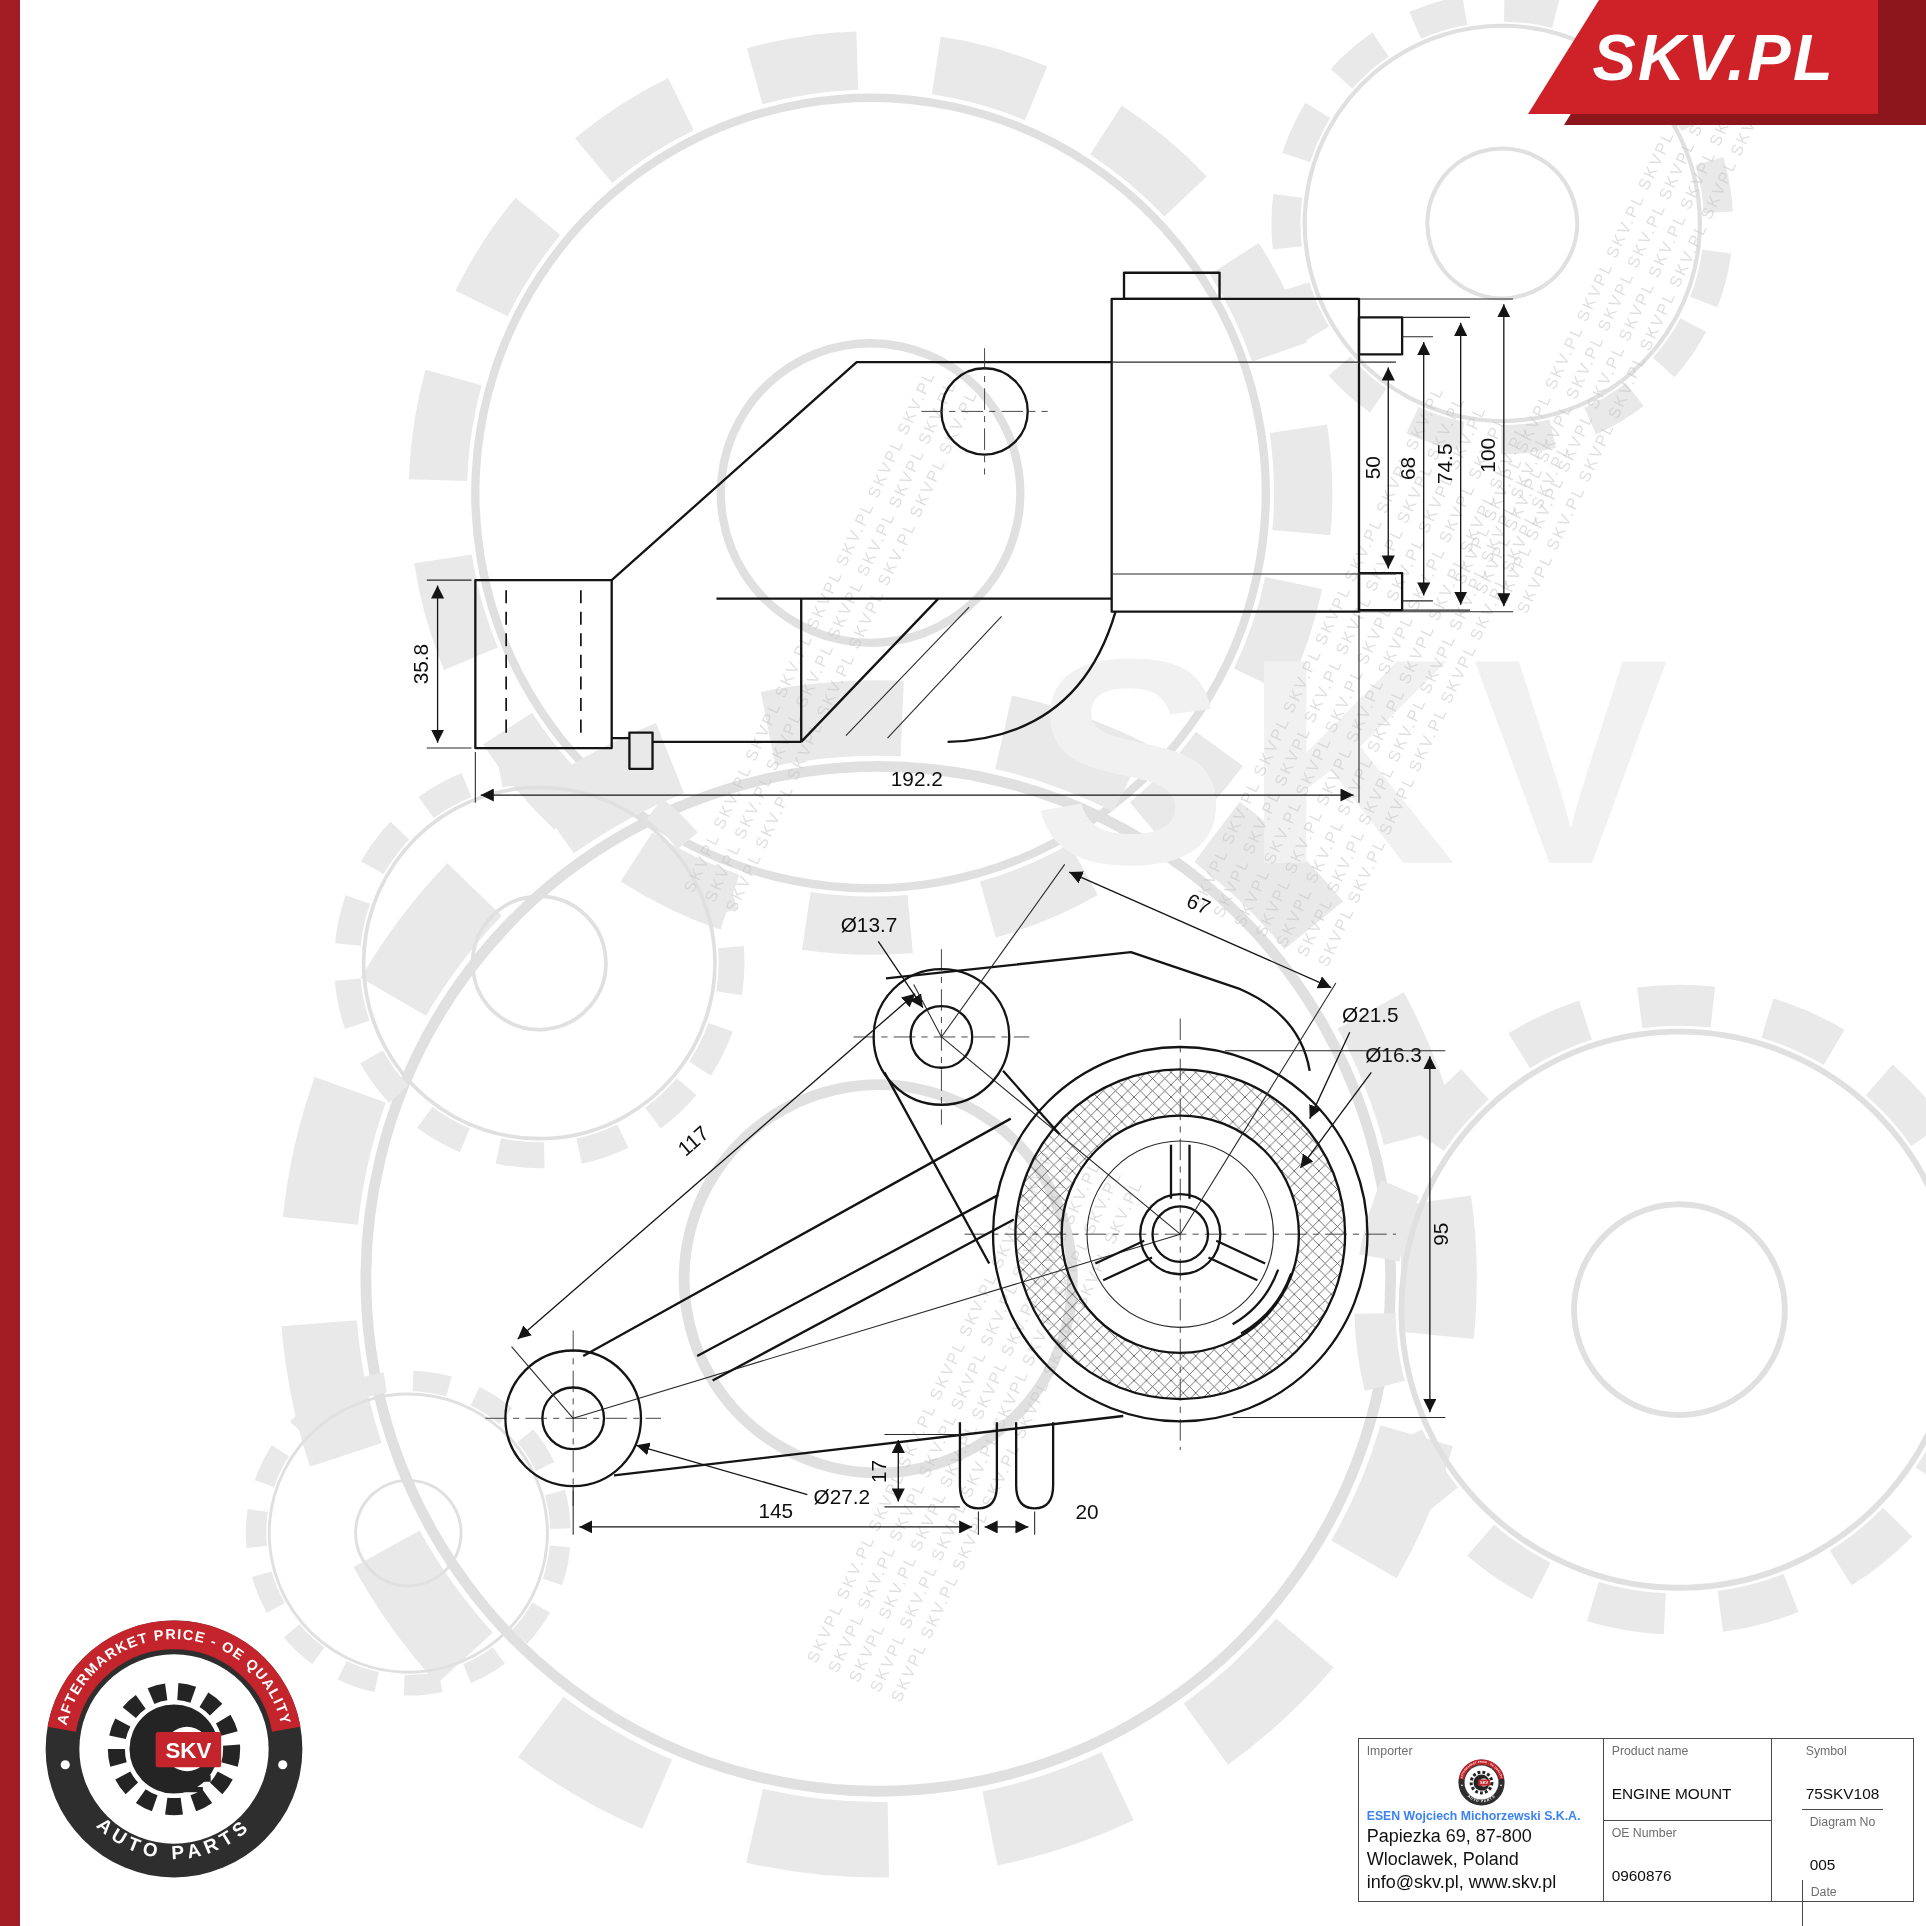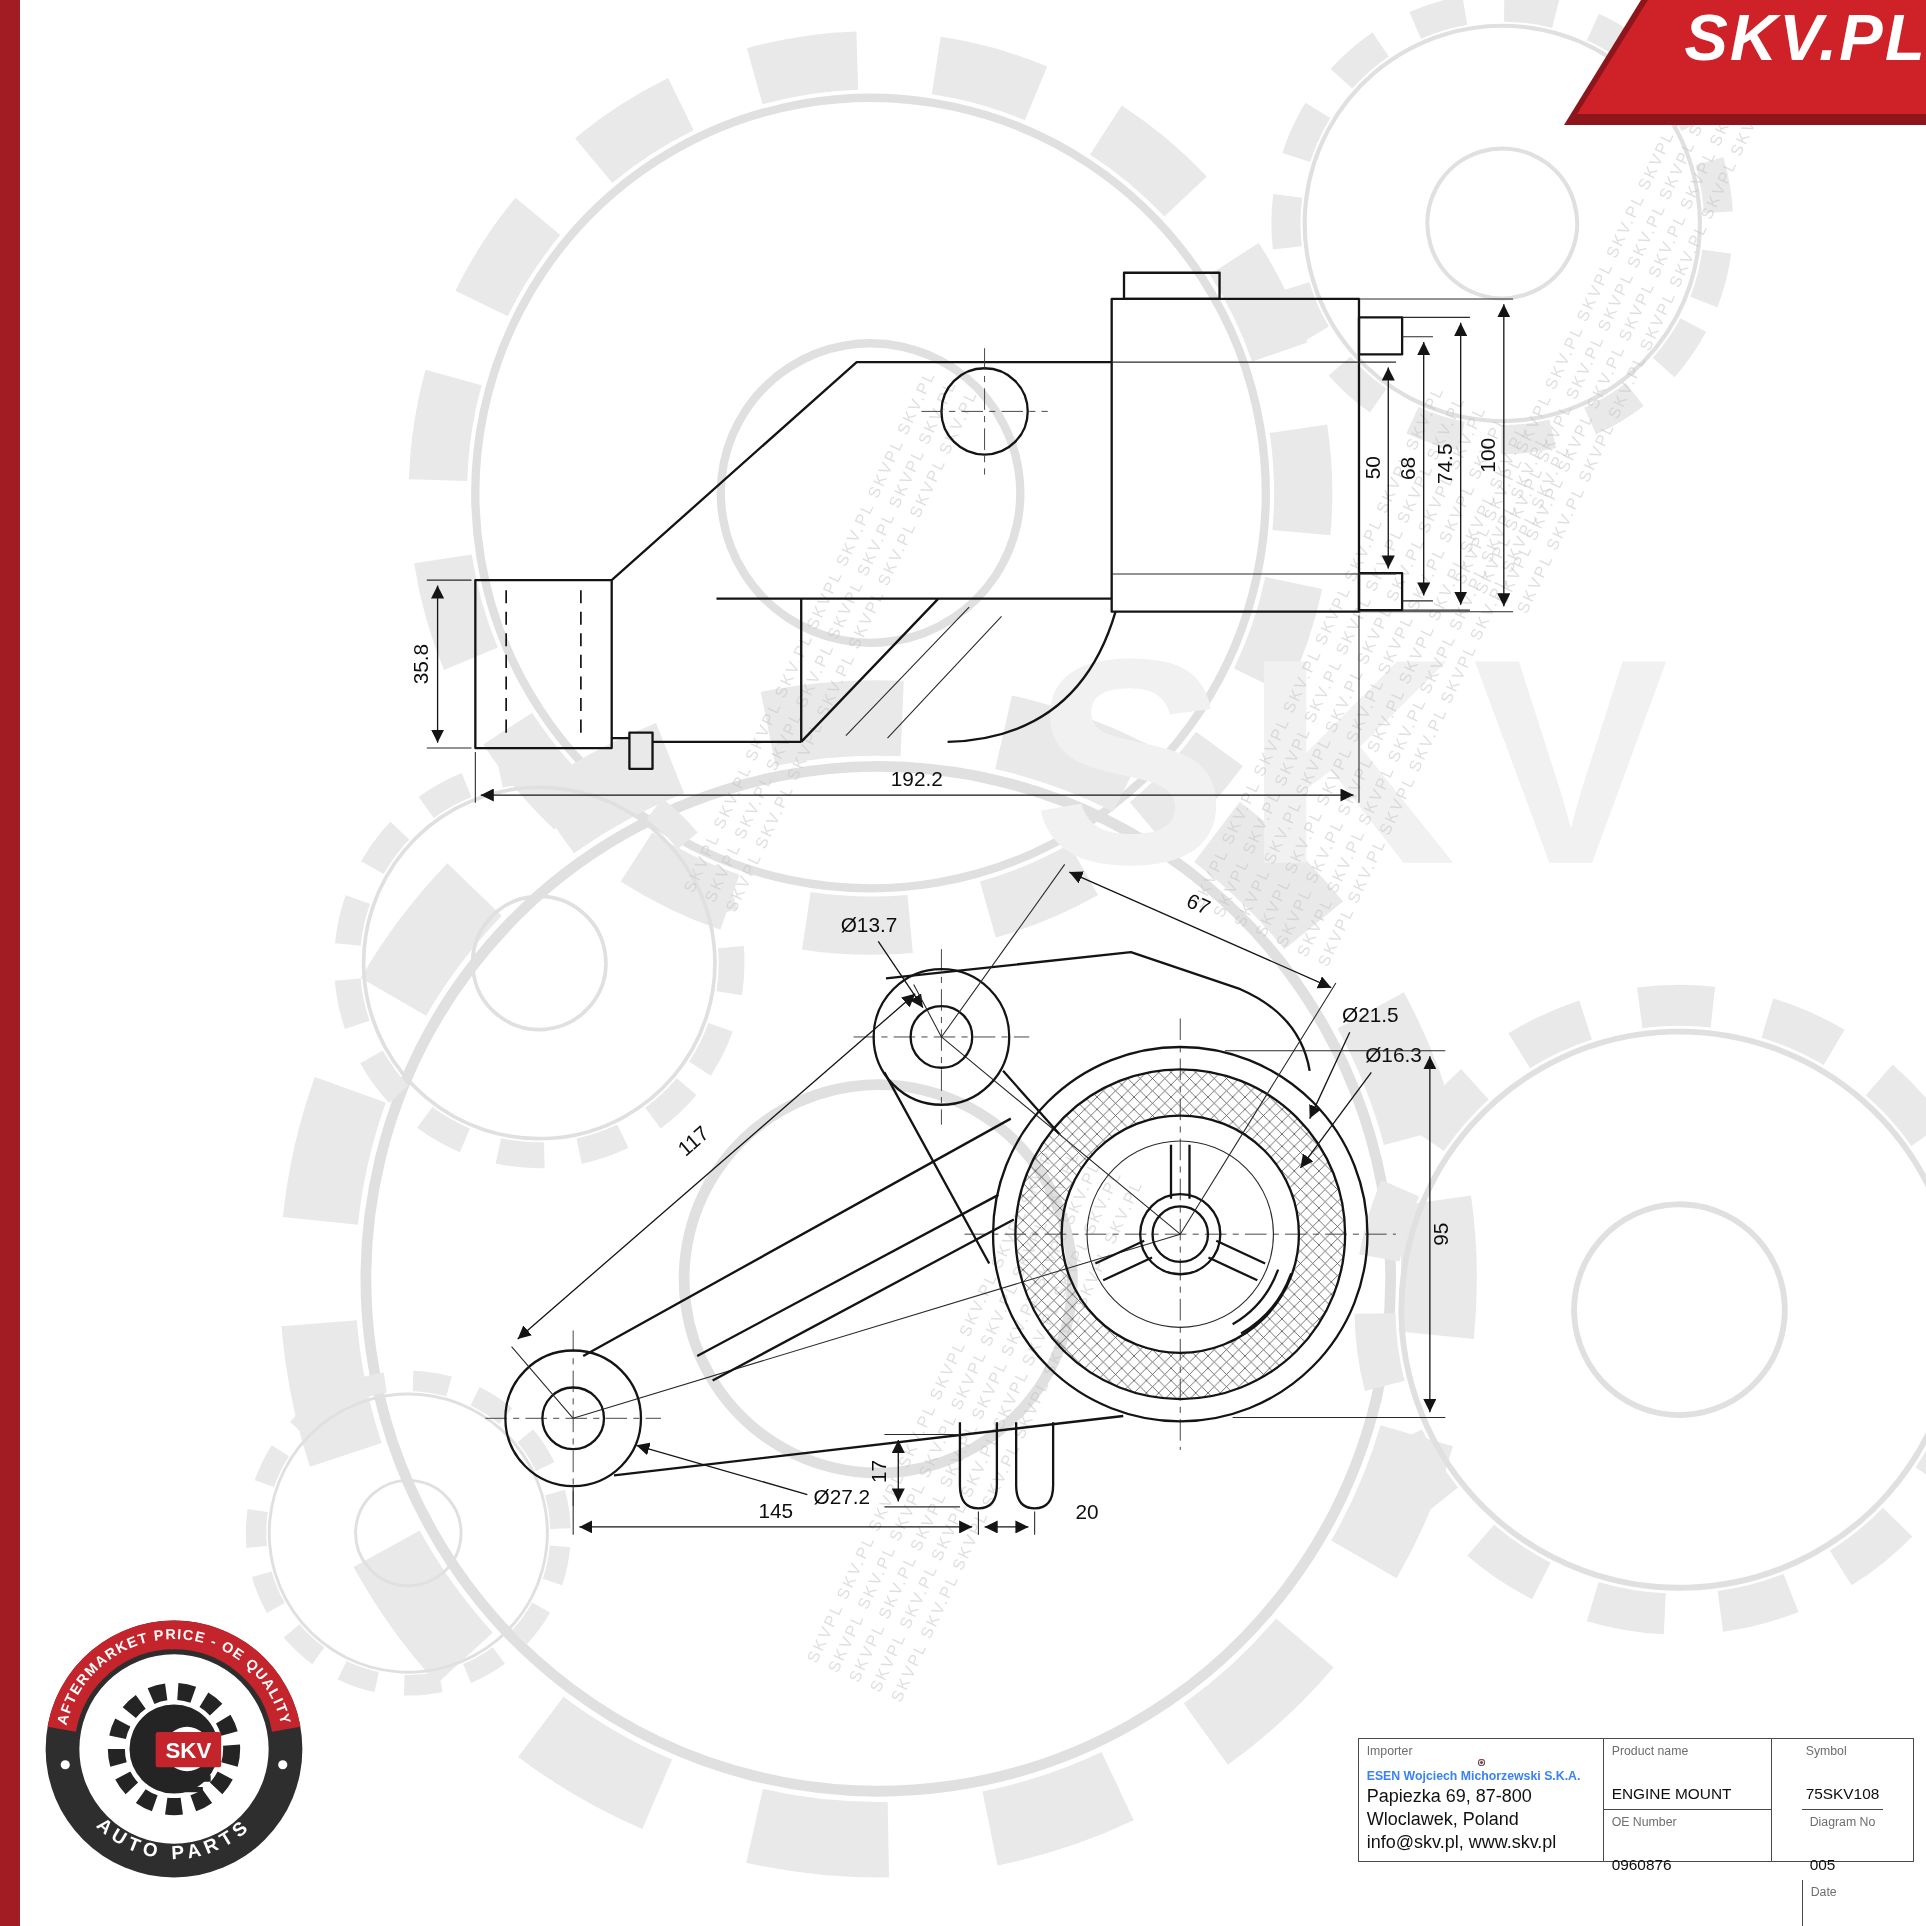"SKV.PL" .banner { align-items: none -> center; left: 1577px -> 1528px; padding-right: none -> 43px }
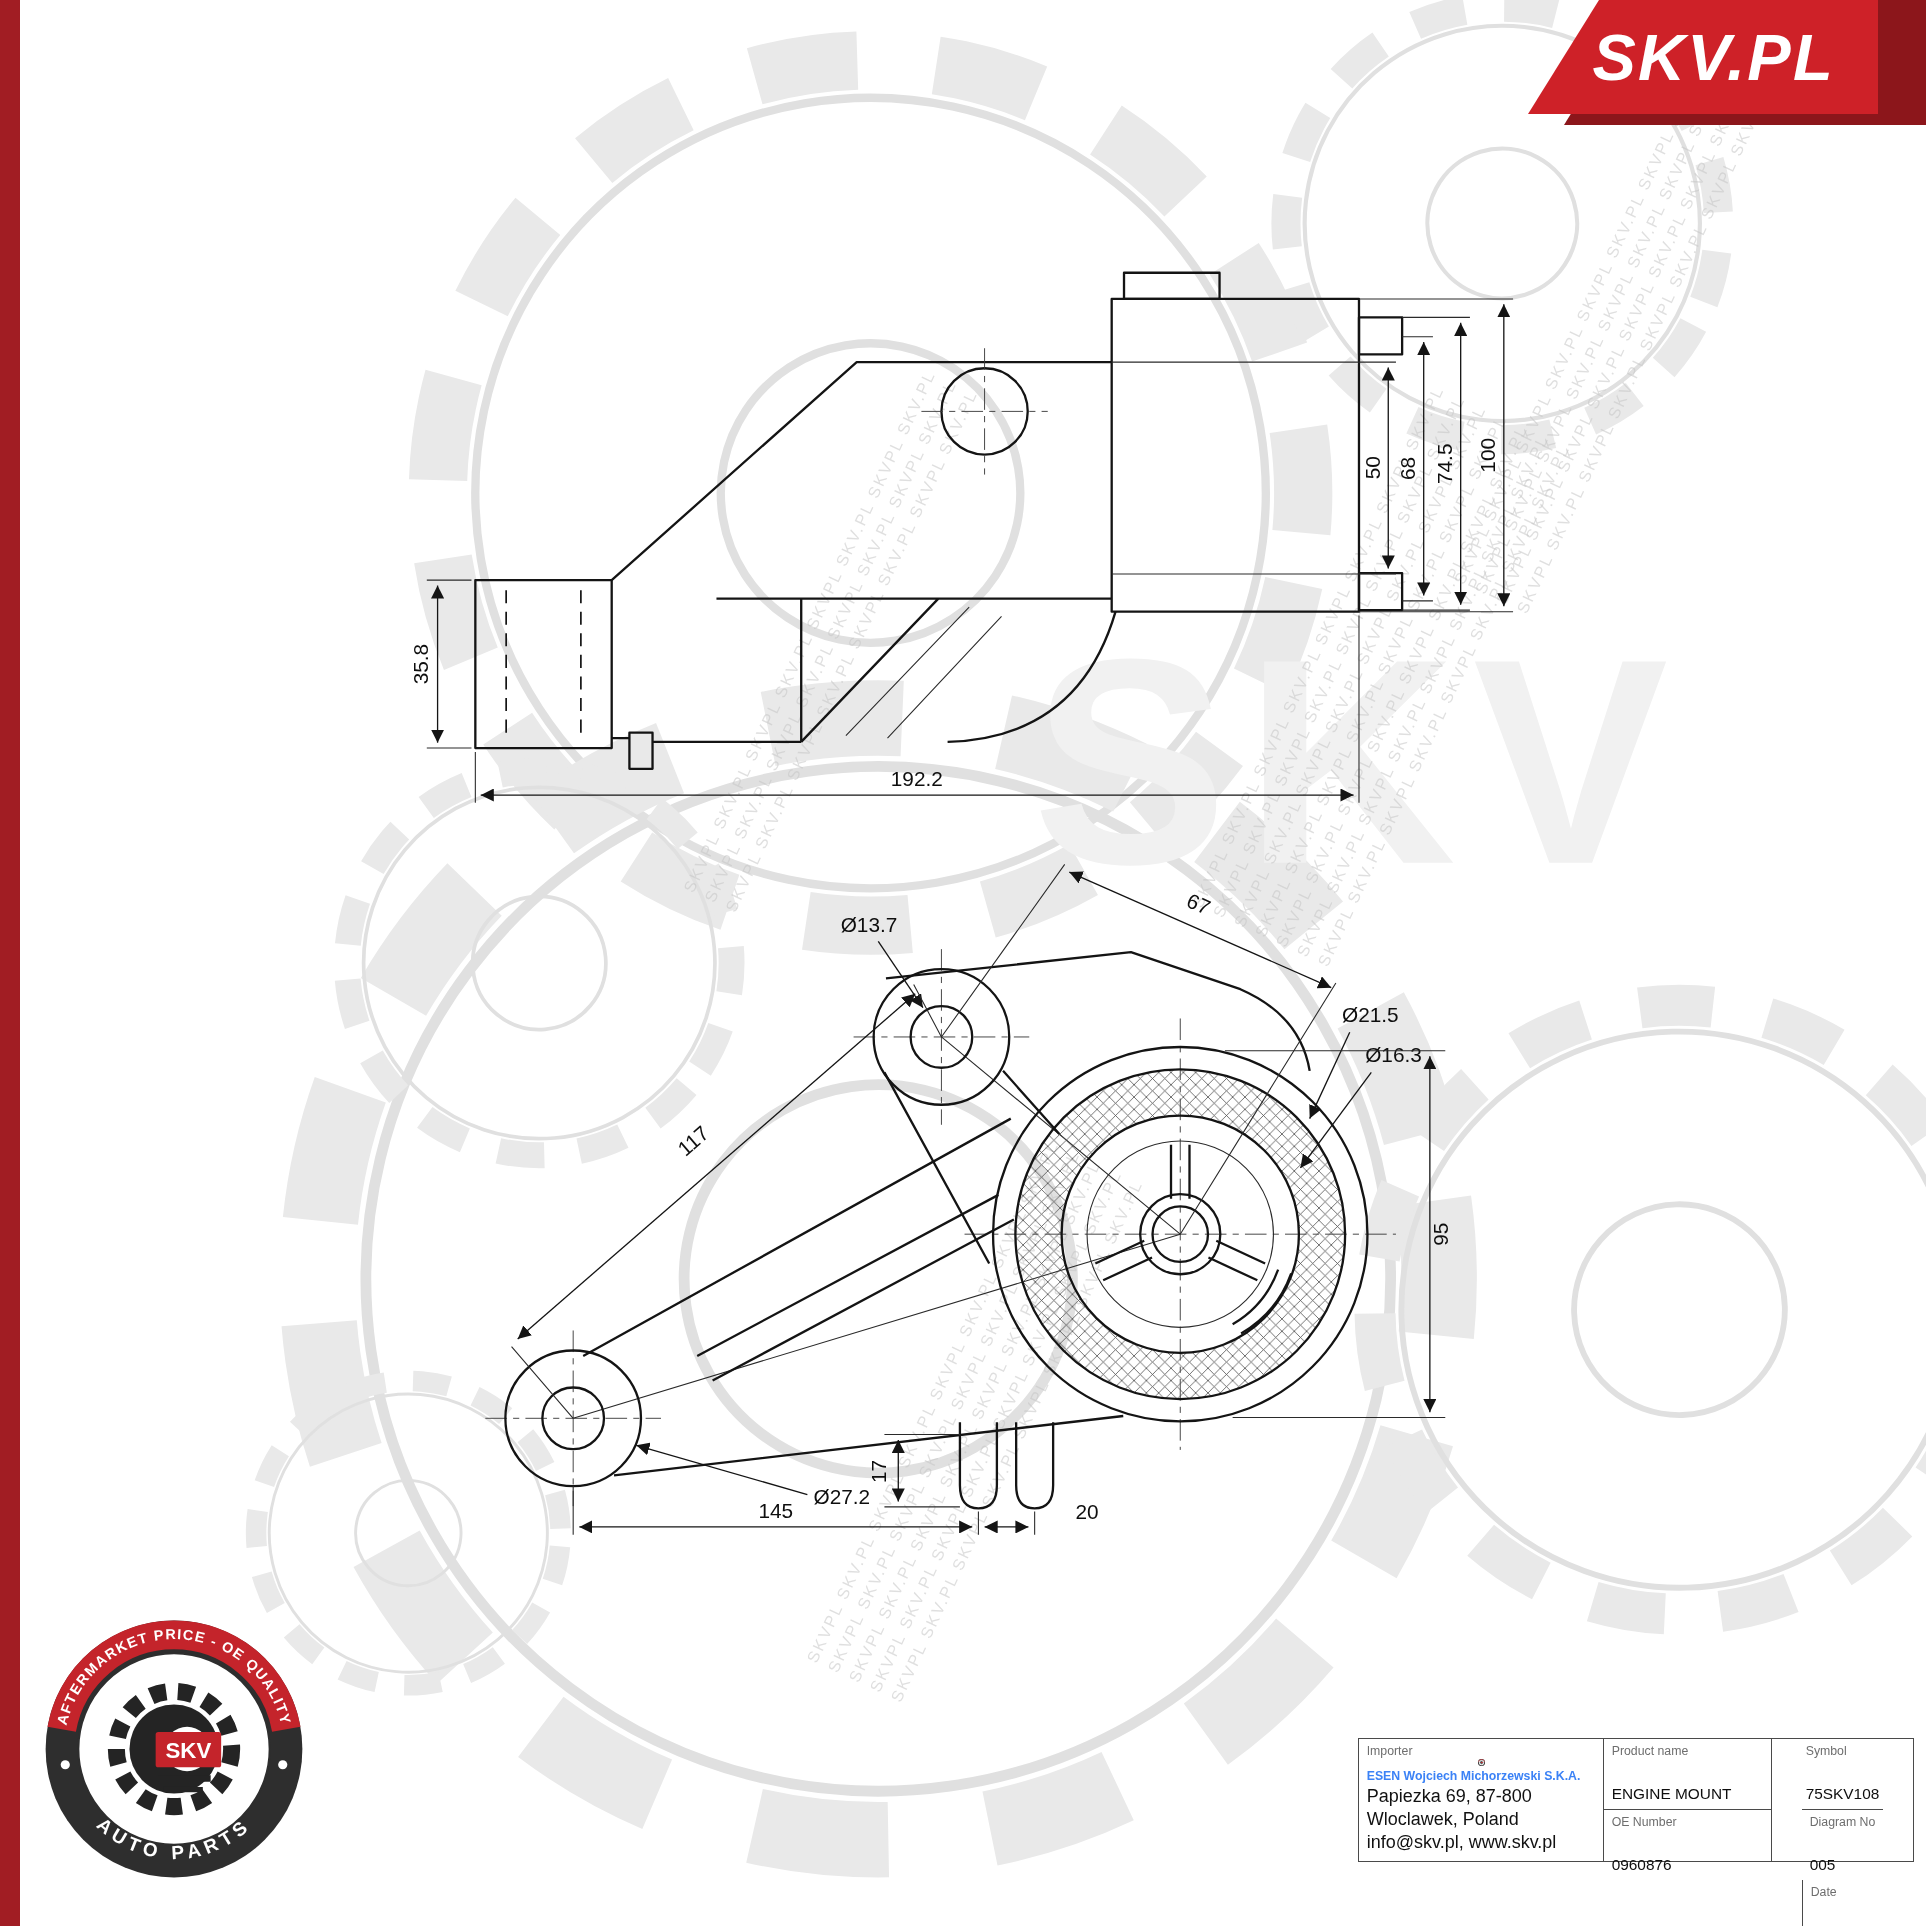"Importer" .tblock { height: 124px -> 164px }
